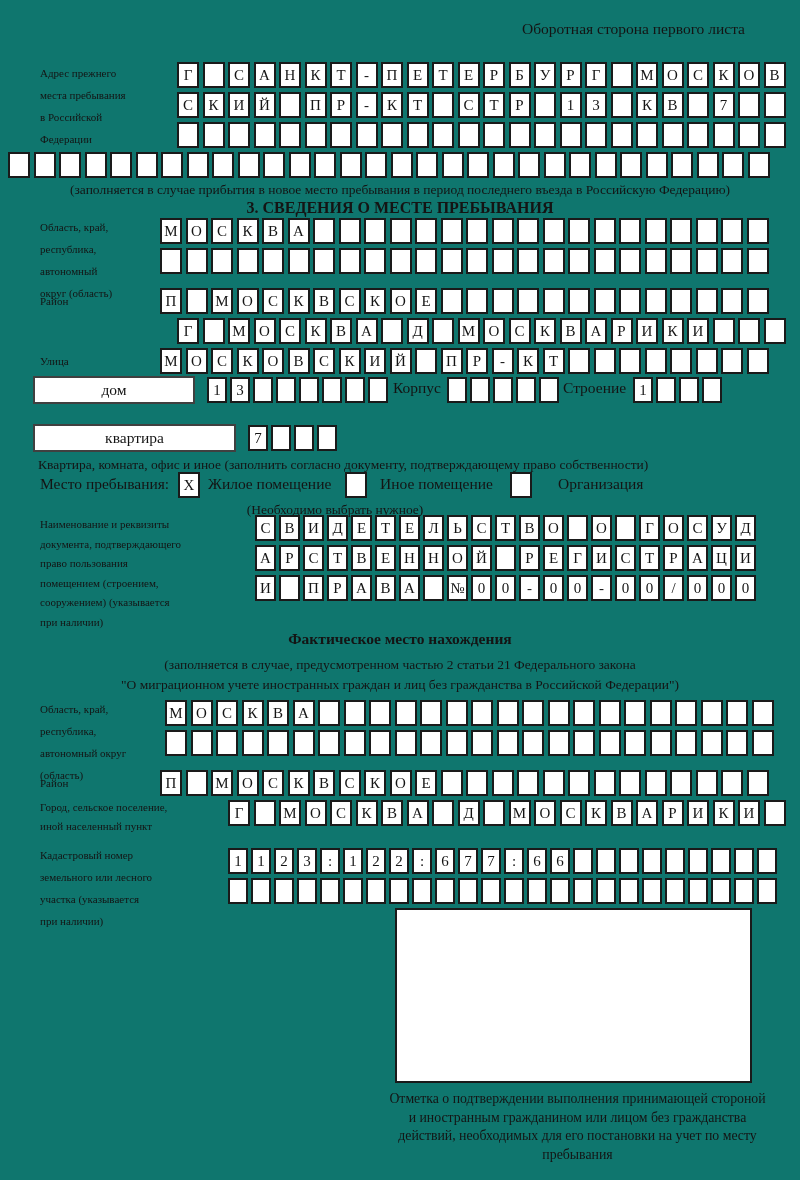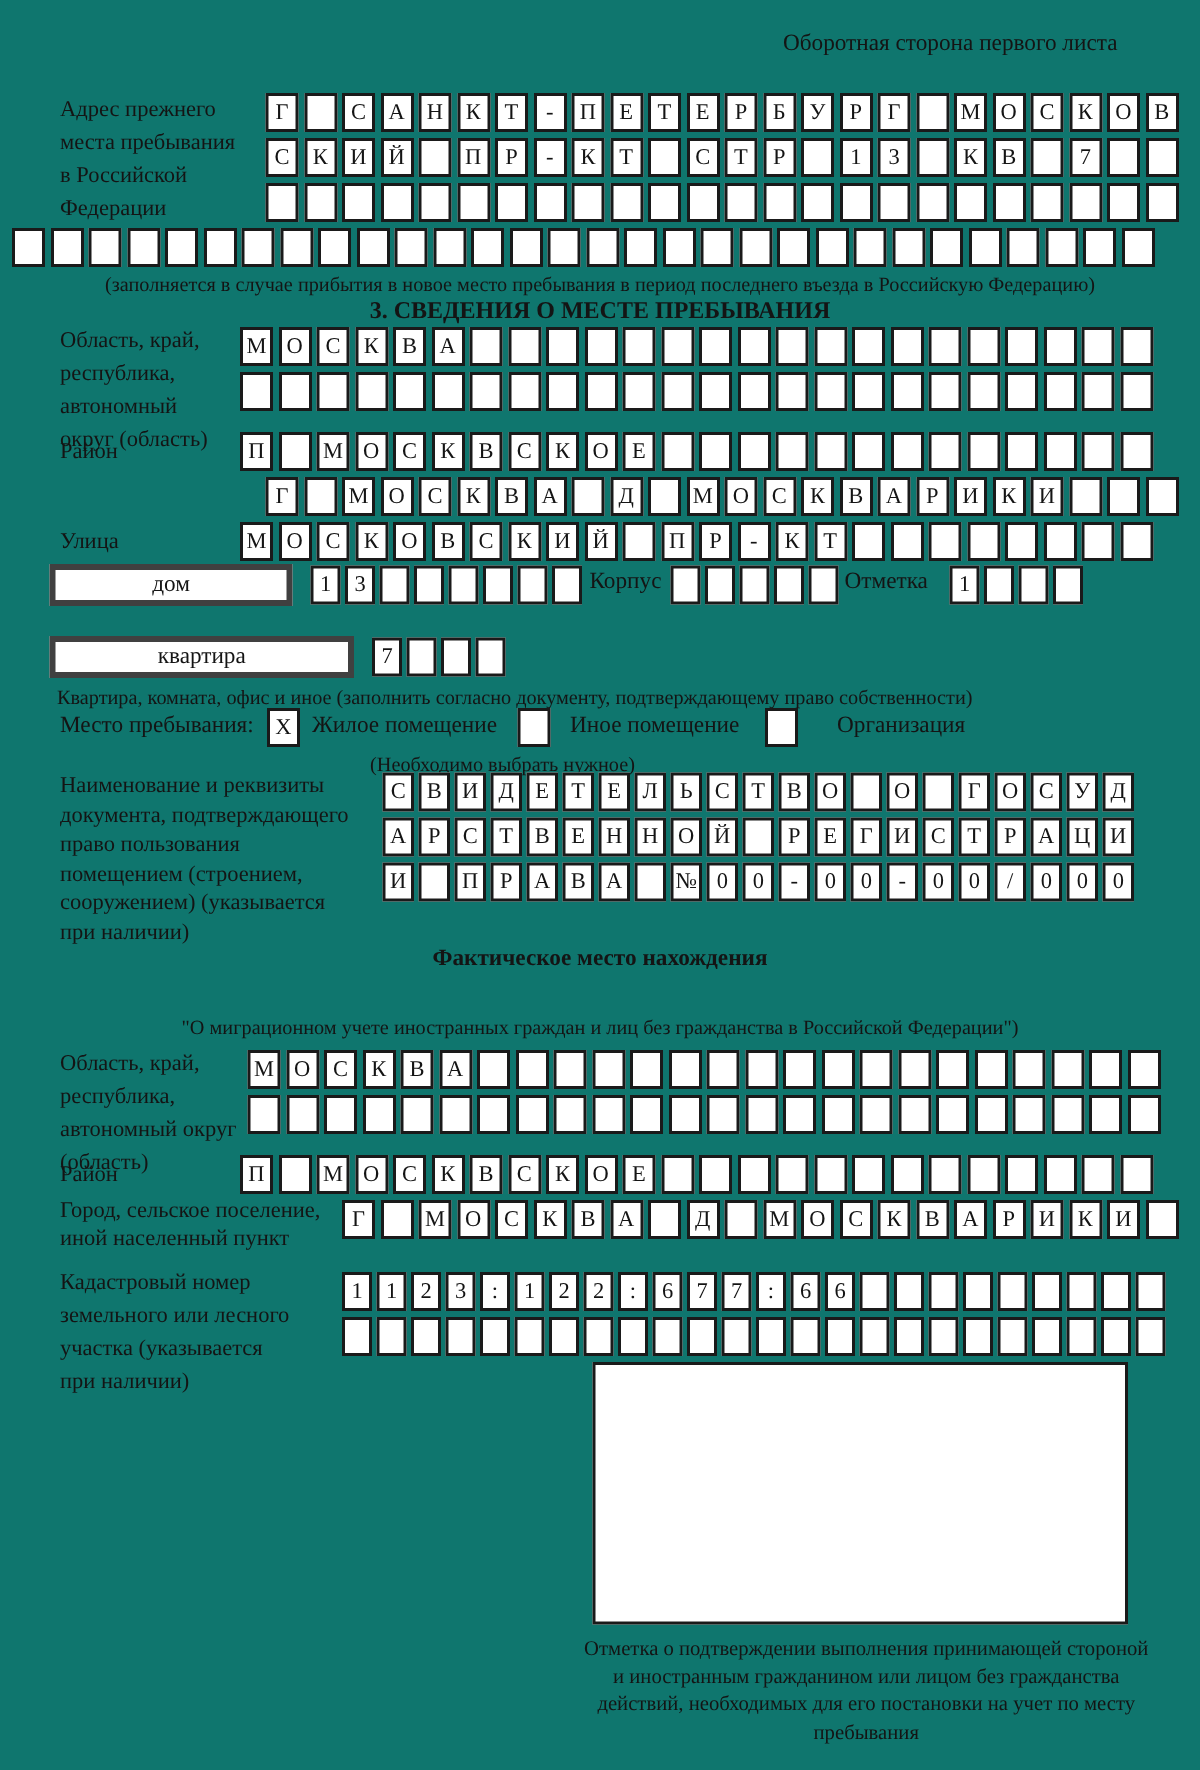"Адрес прежнего" .lbl { font-size: 15px -> 11px }
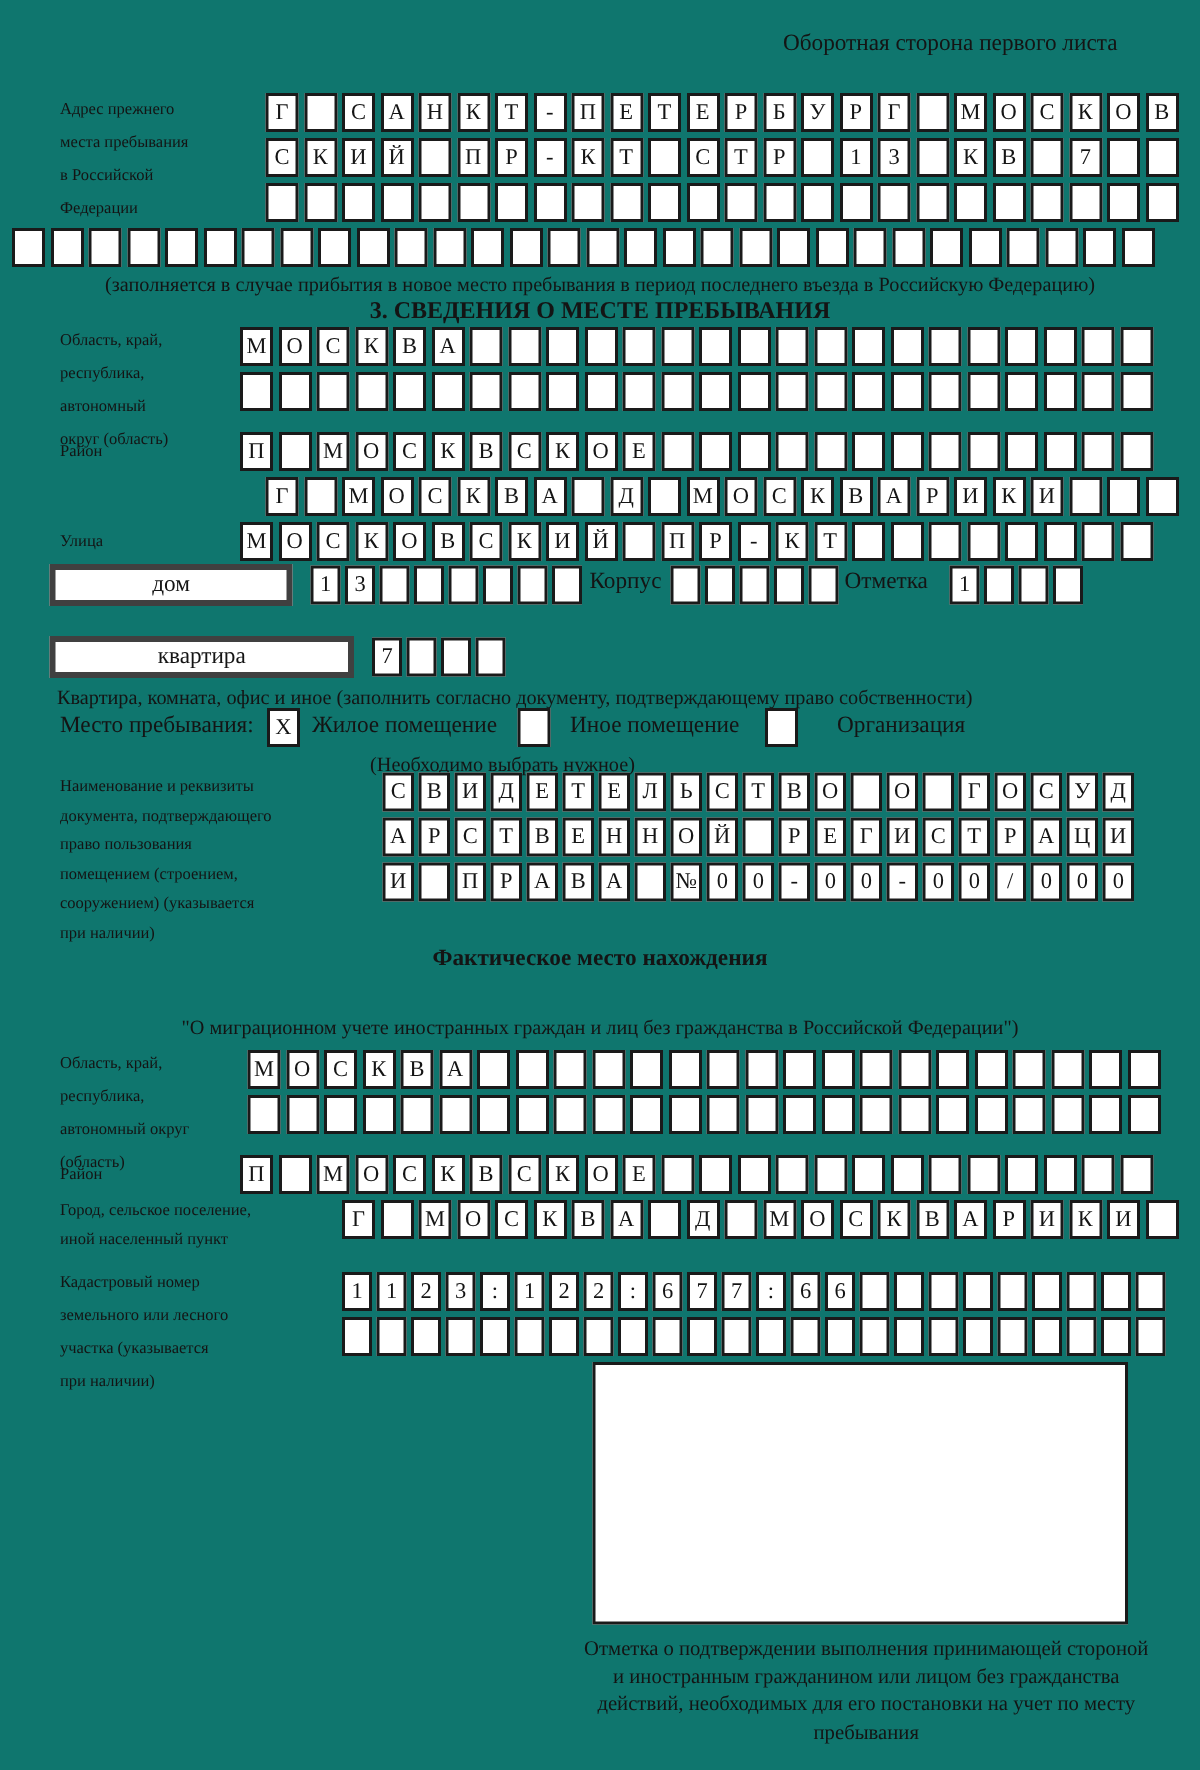"дом" .namebox { border: 4px solid #404040 -> 2px solid #404040 }
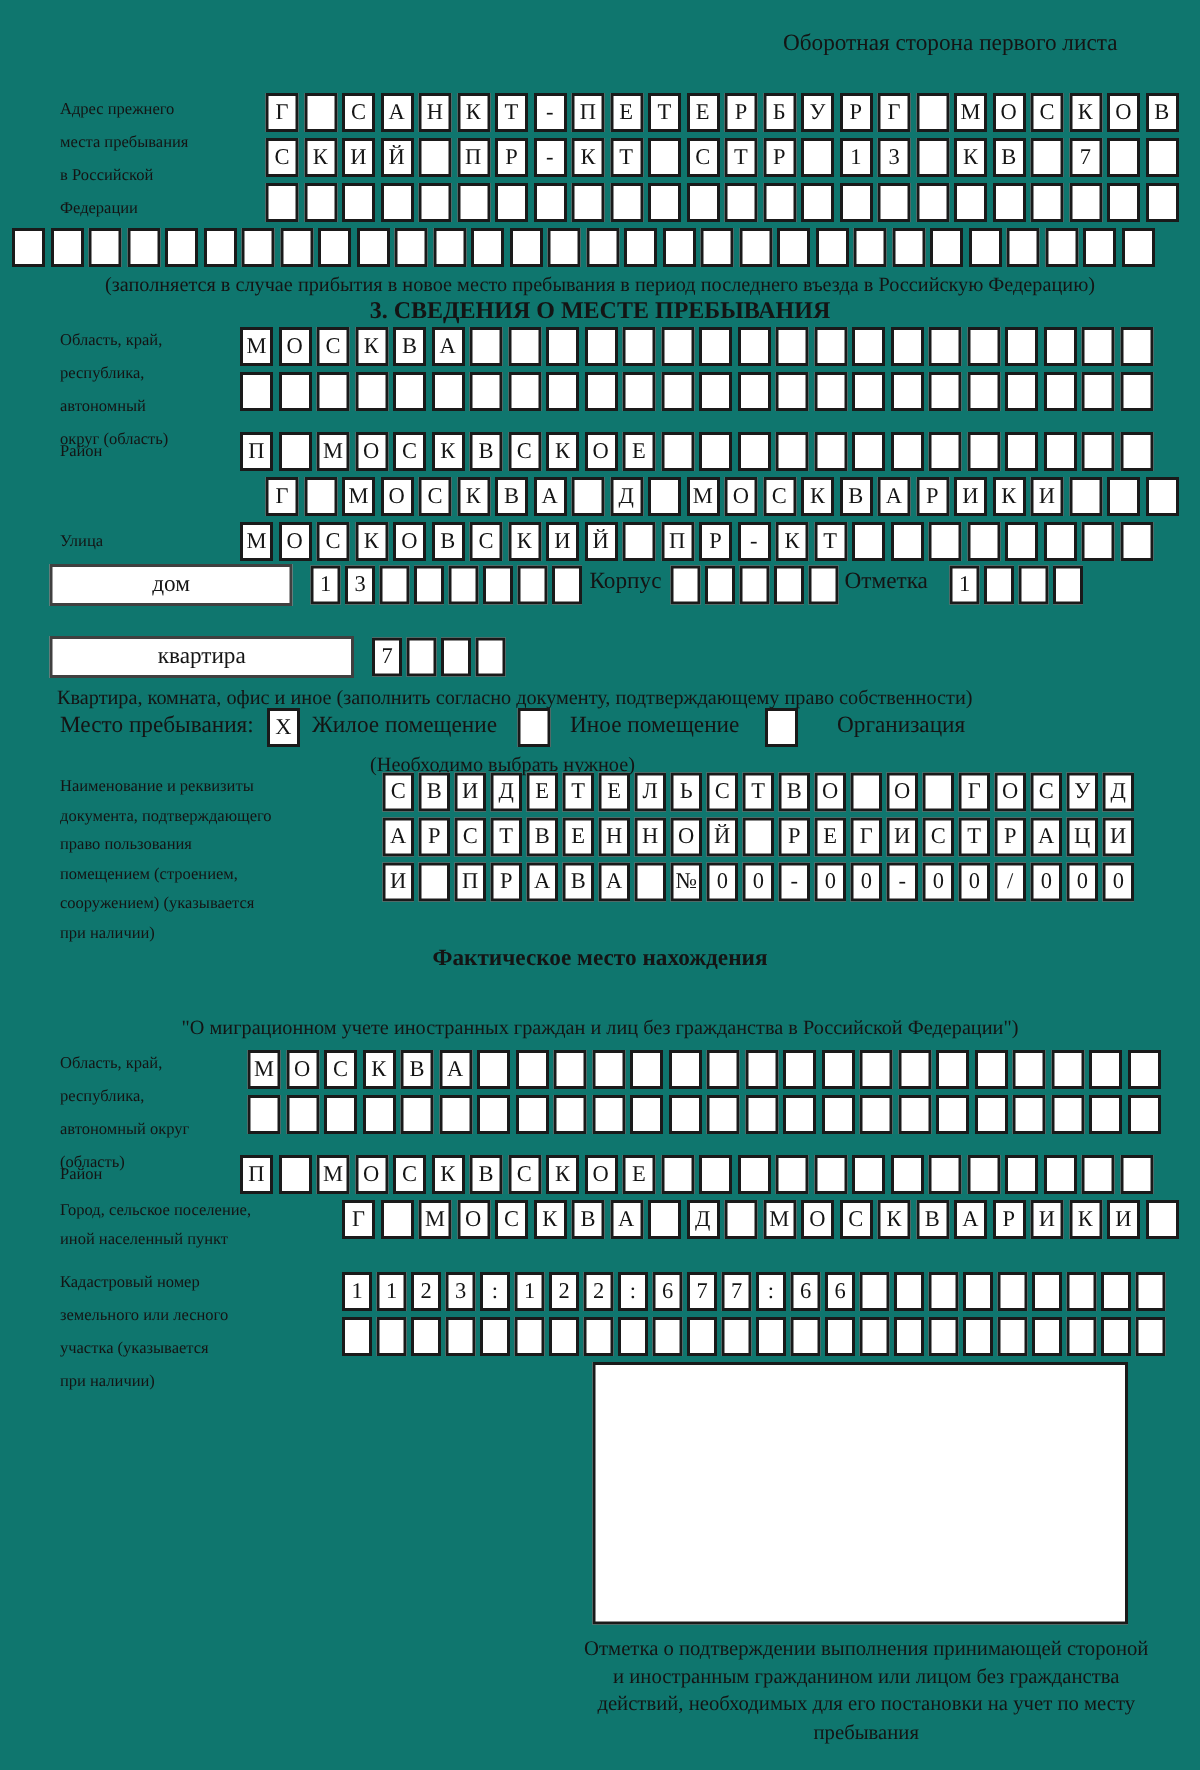"Отметка" div.txt { text: Отметка -> Строение }
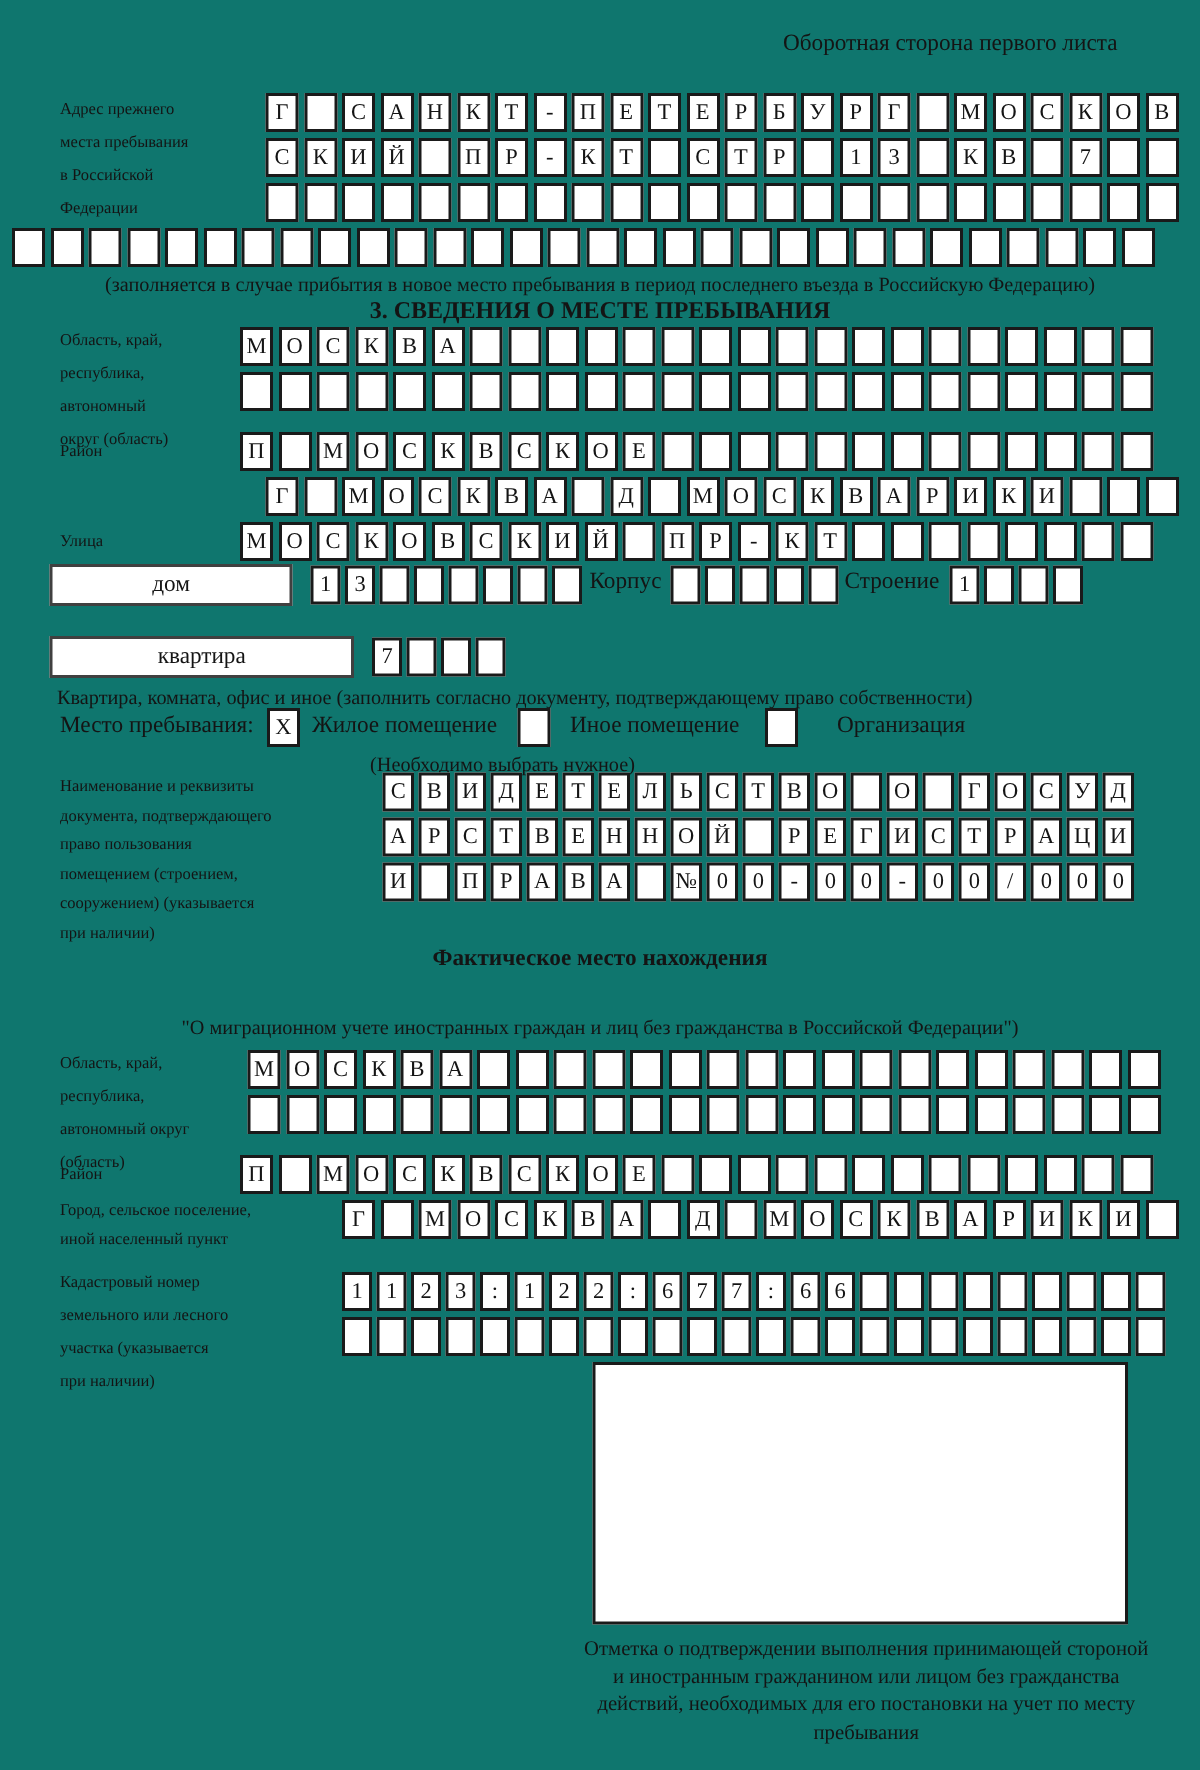"(заполняется в случае, предусмотренном" div.cap { html: none -> <div>(заполняется в случае, предусмотренном частью 2 статьи 21 Федерального закона</div> }
